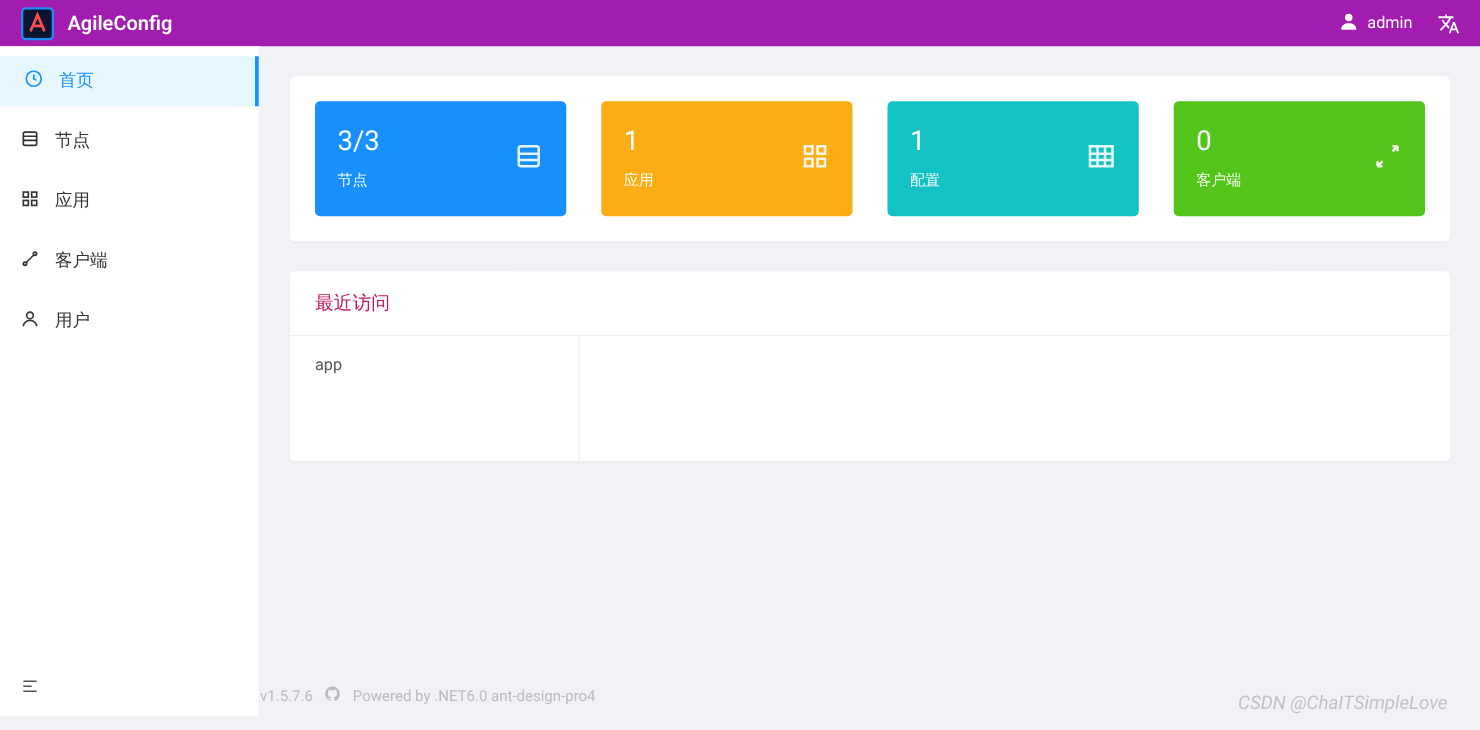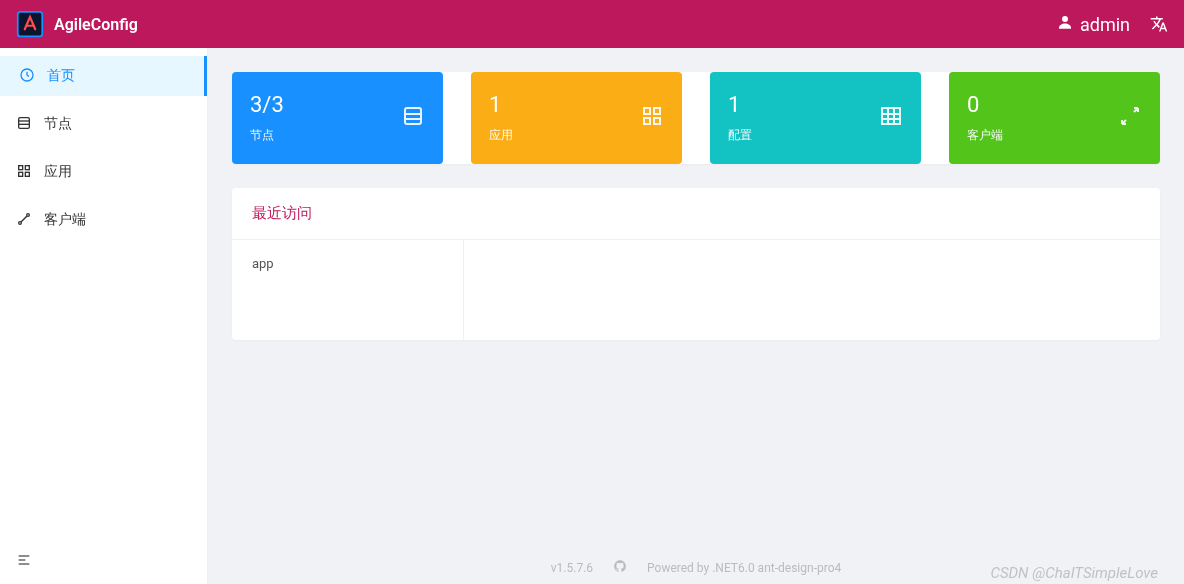"AgileConfig" .header { background: #be185d -> #a21caf; height: 48px -> 37px }
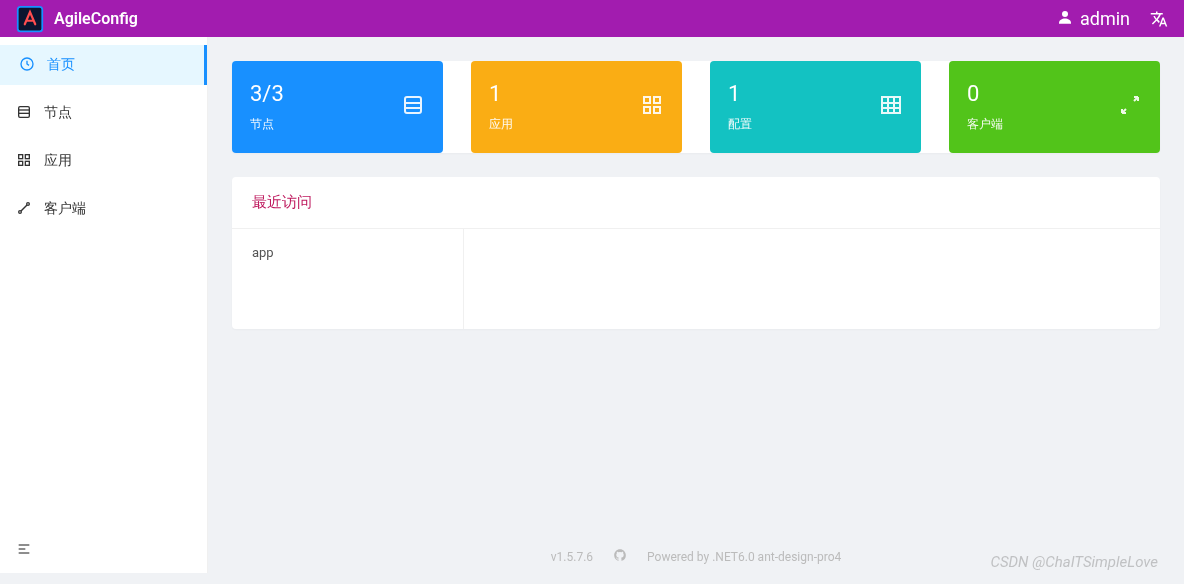"admin" .user-block { font-size: 18px -> 13px }
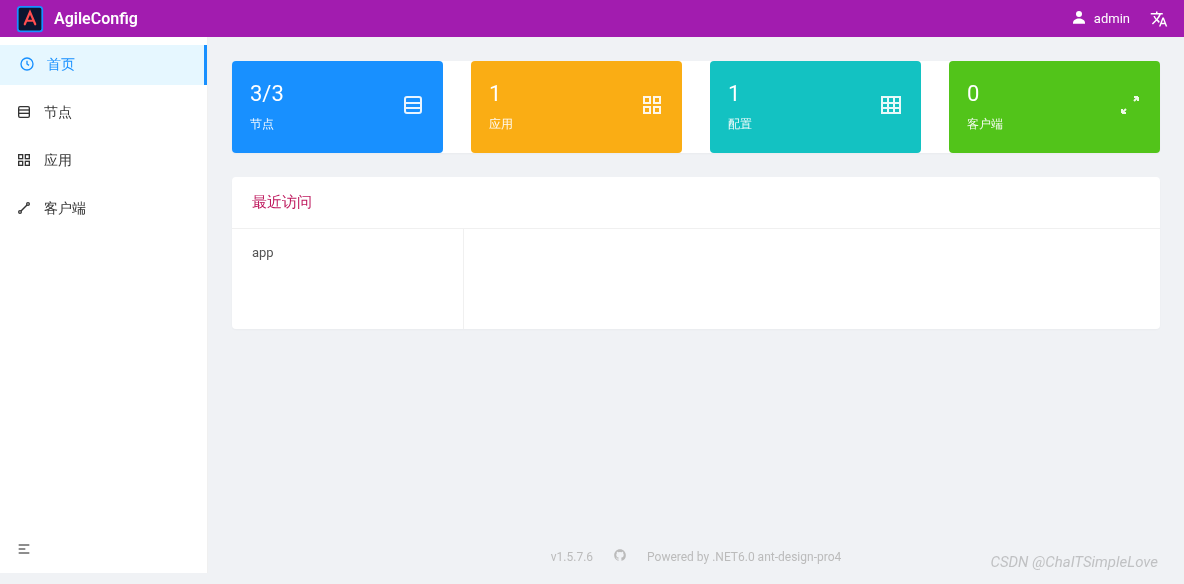"3/3" .stats-card { padding: none -> 20px }
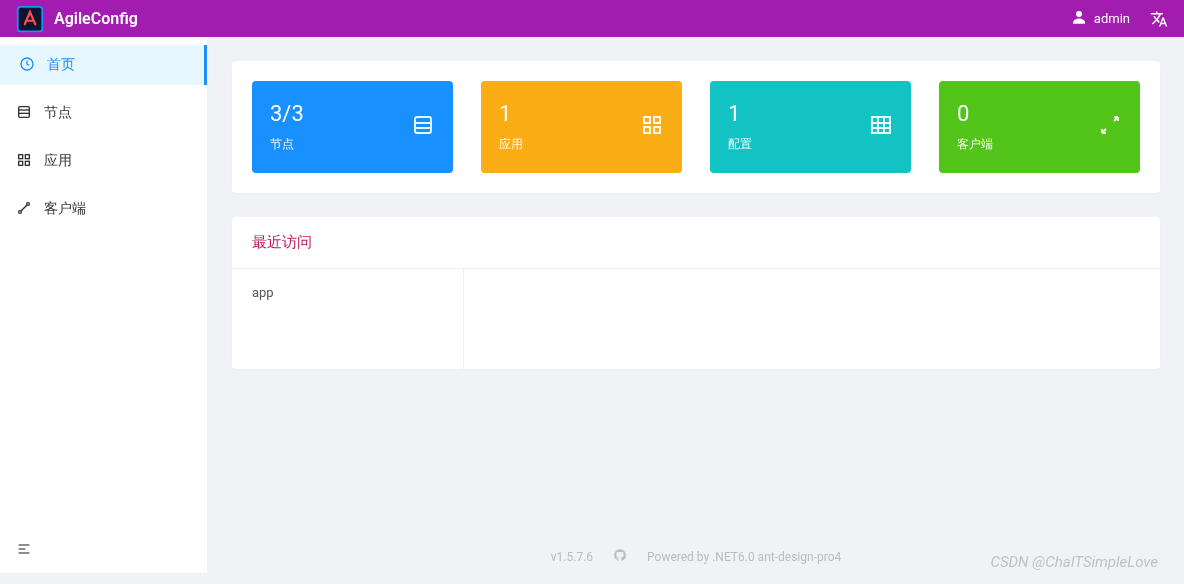"用户" div.sidebar-item { html: none -> <div> <span><svg> <circle></circle> <path></path> </svg></span> <span>用户</span> </div> }
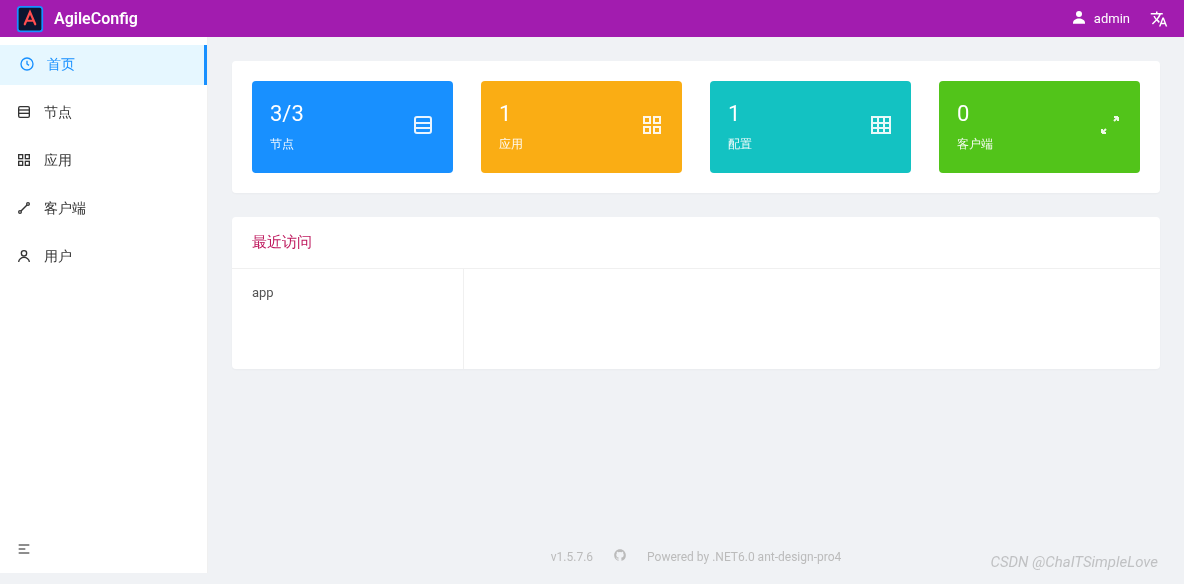"v1.5.7.6" .footer { gap: 20px -> 9px; justify-content: center -> none }
